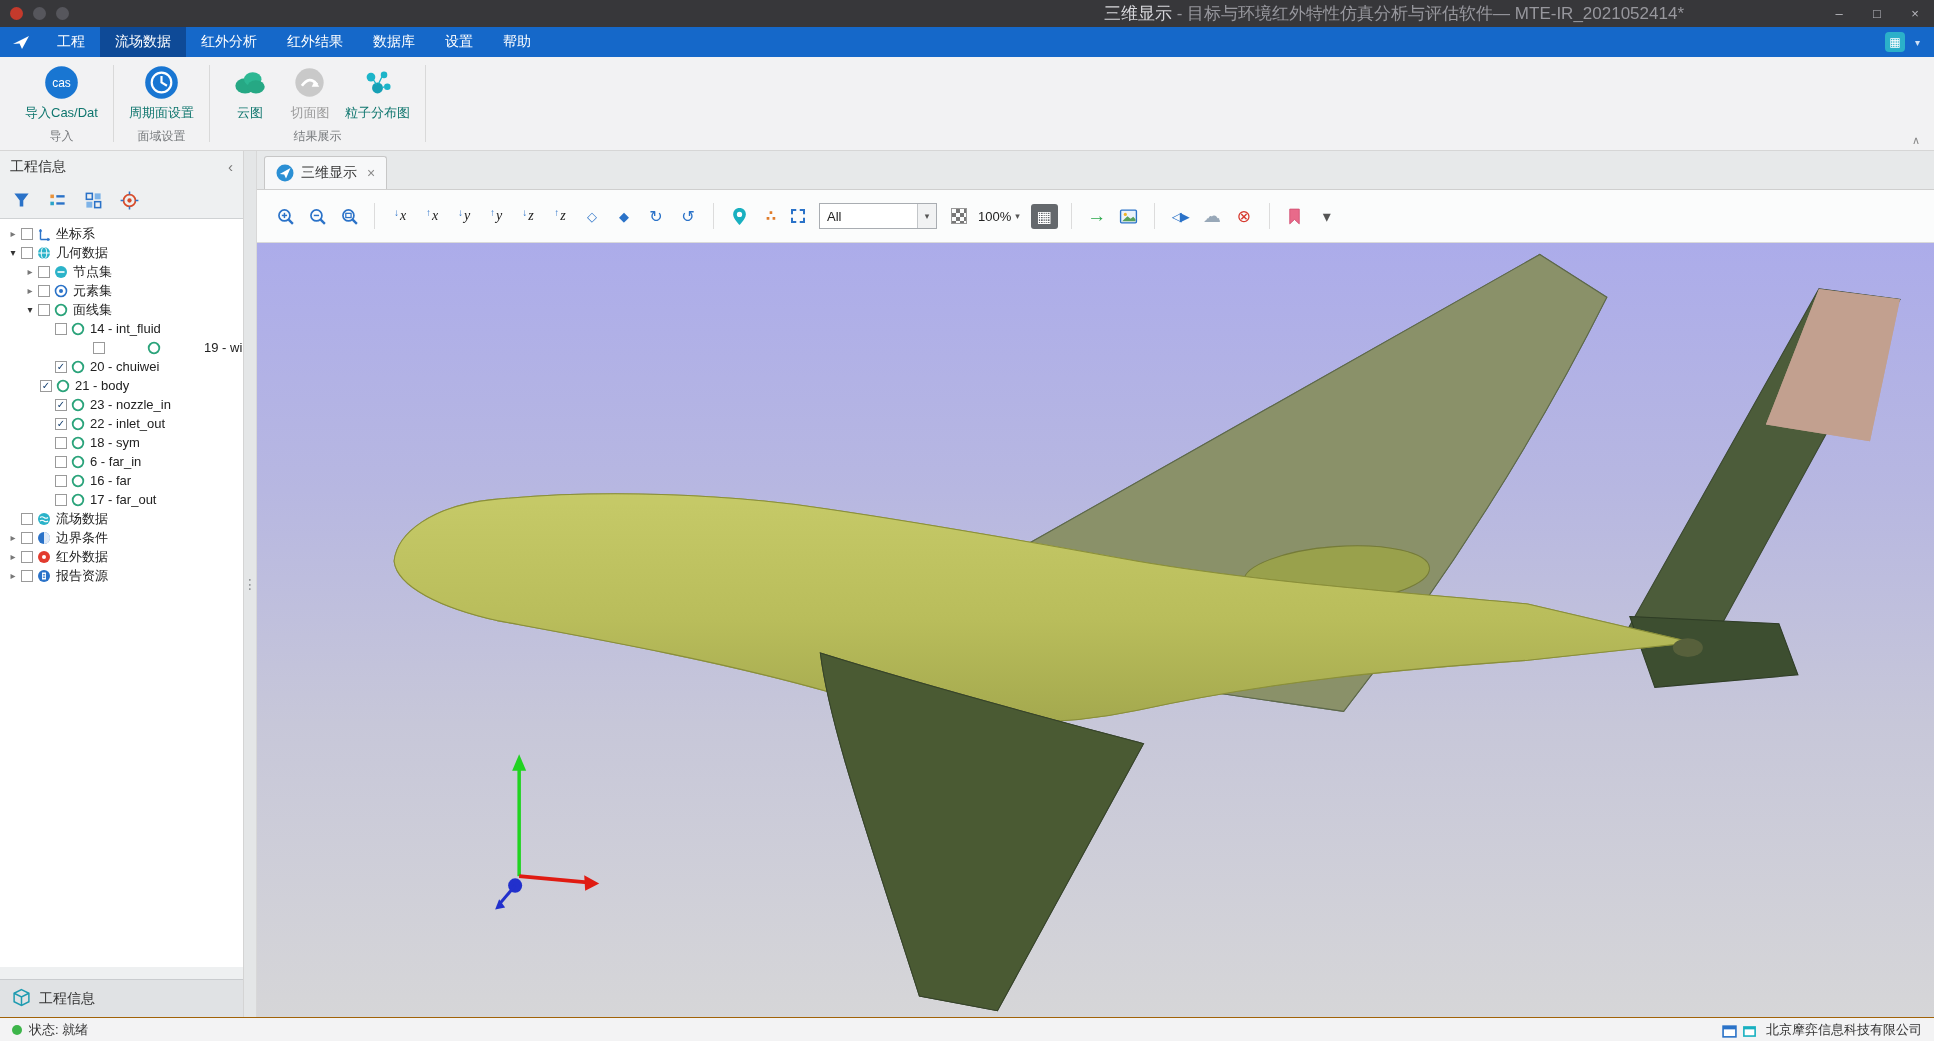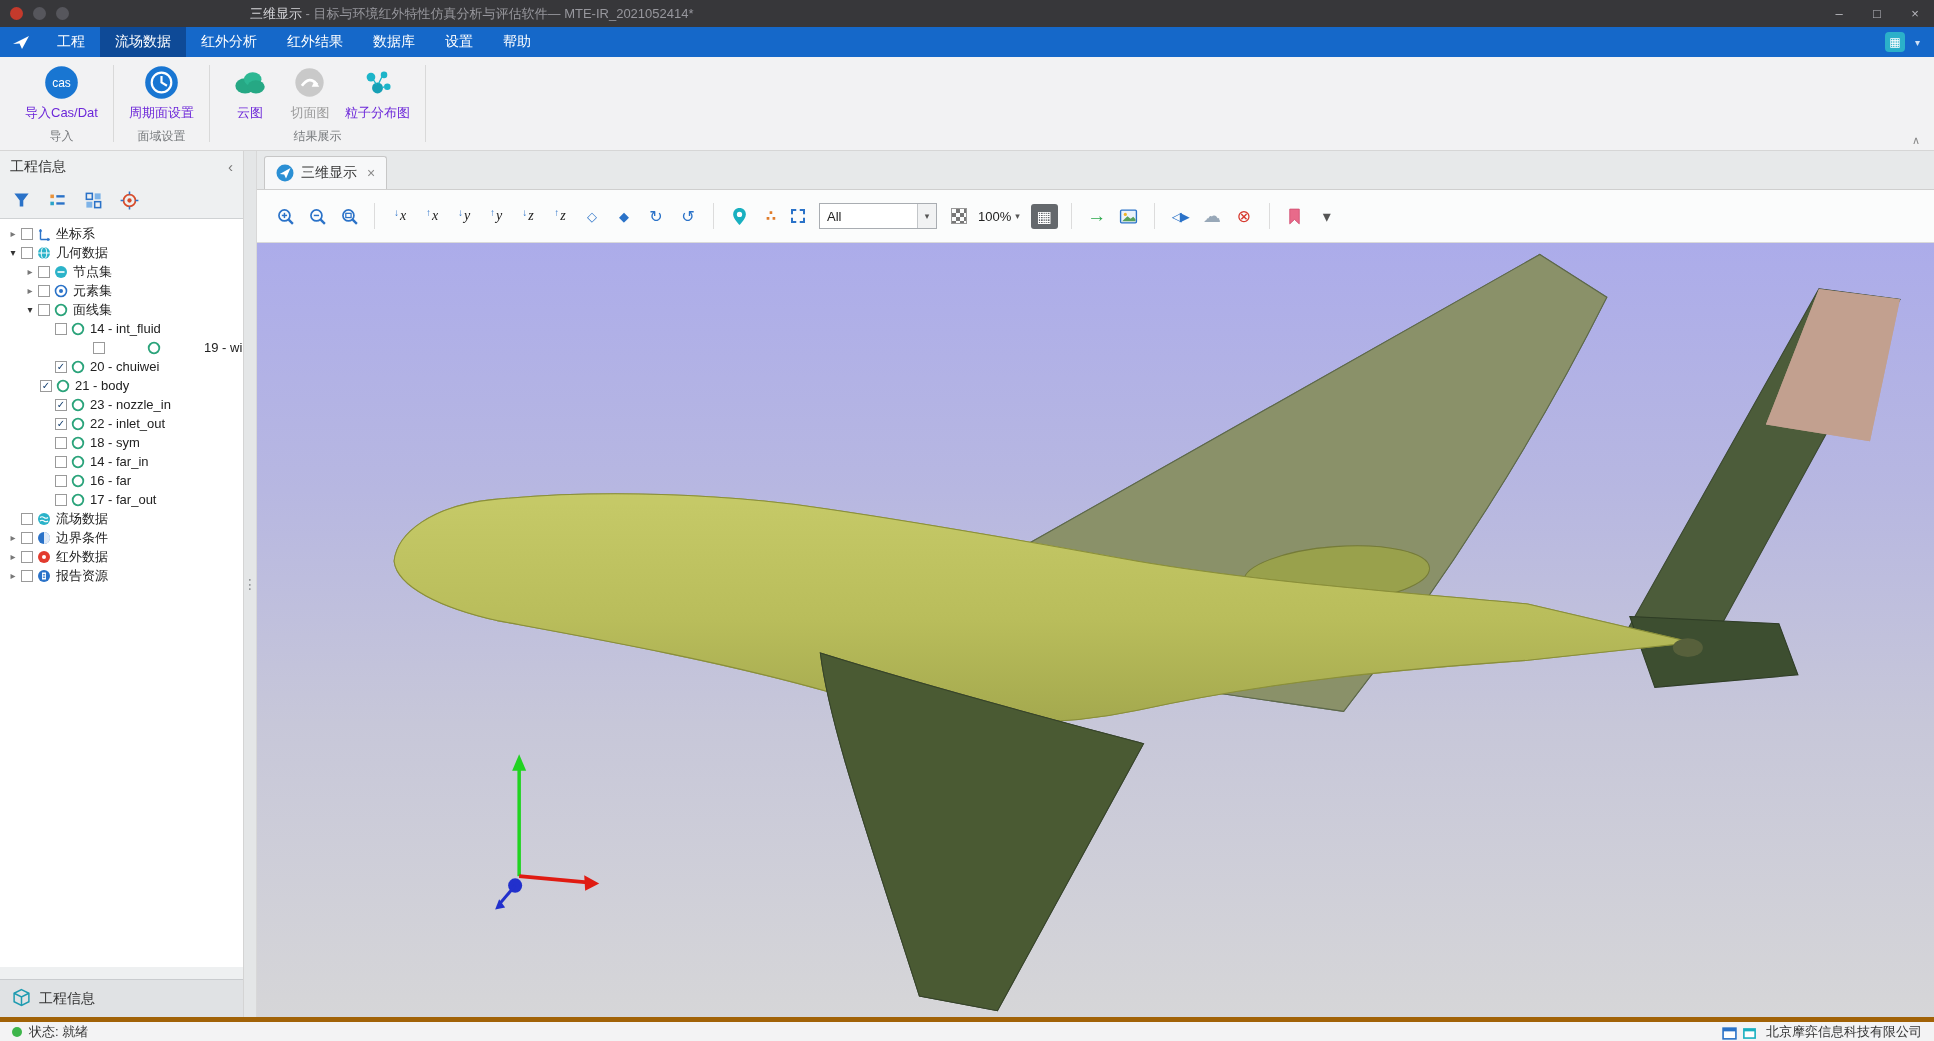"三维显示 - 目标与环境红外特性仿真分析与评估软件—" .tb-title { font-size: 13px -> 17px; text-align: left -> right }
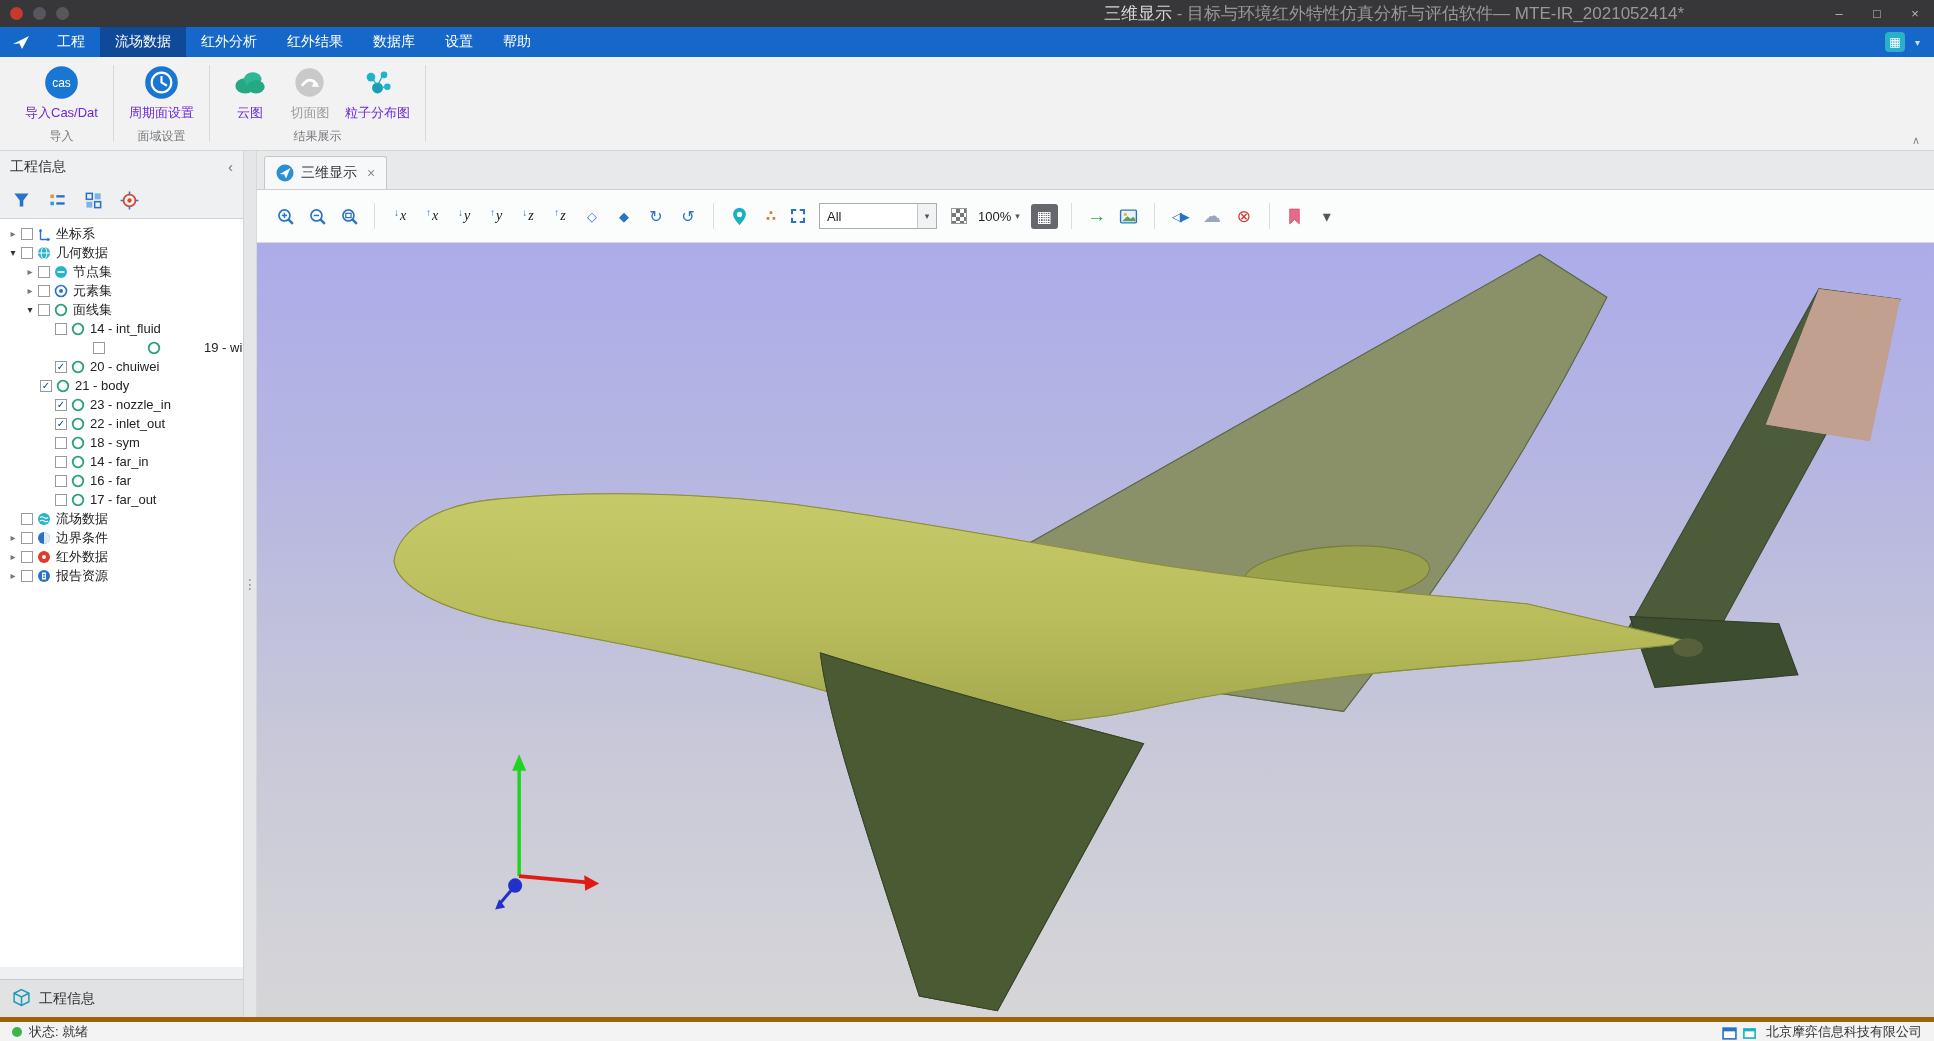"导入Cas/Dat" .r-label { color: #6d28d9 -> #0f766e }
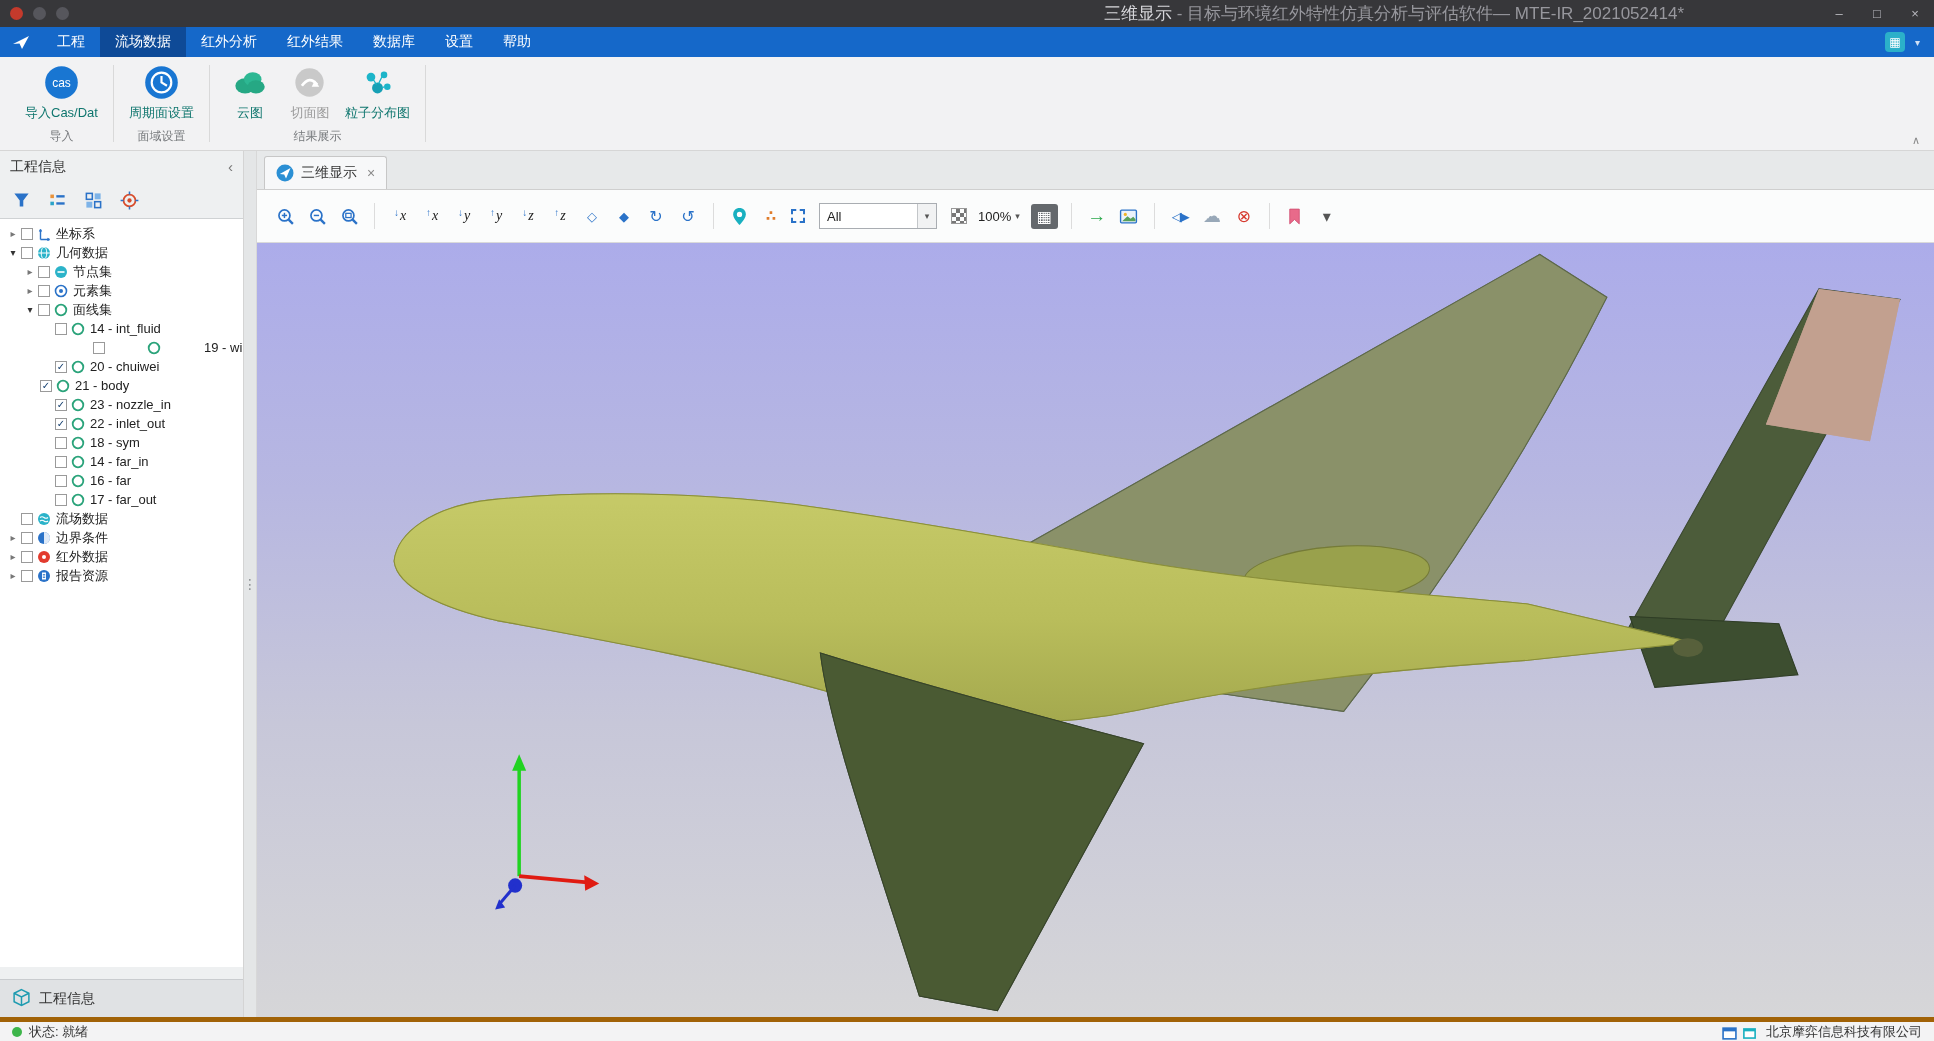"14 - far_in" span.tlabel { text: 14 -> 6 }
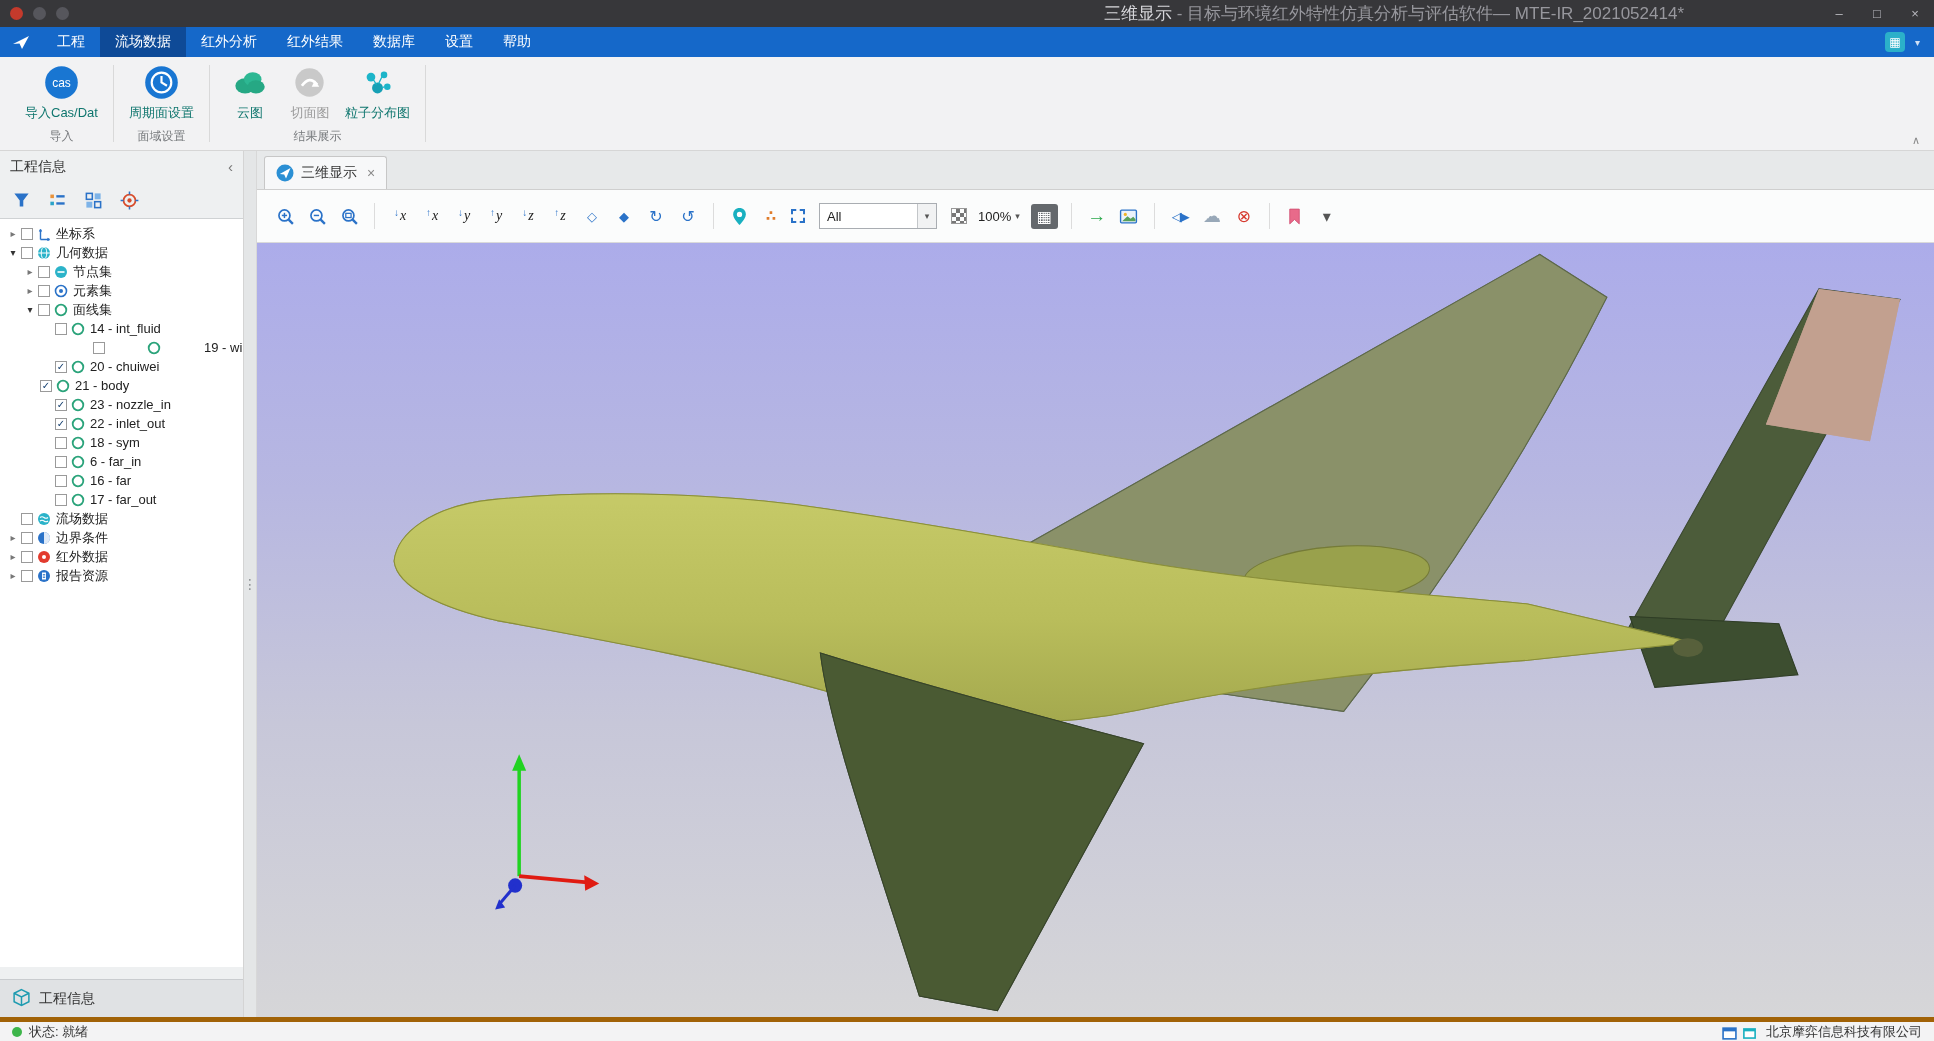"状态: 就绪" #statusbar { border-top: 5px solid #a16207 -> 1px solid #a16207 }
